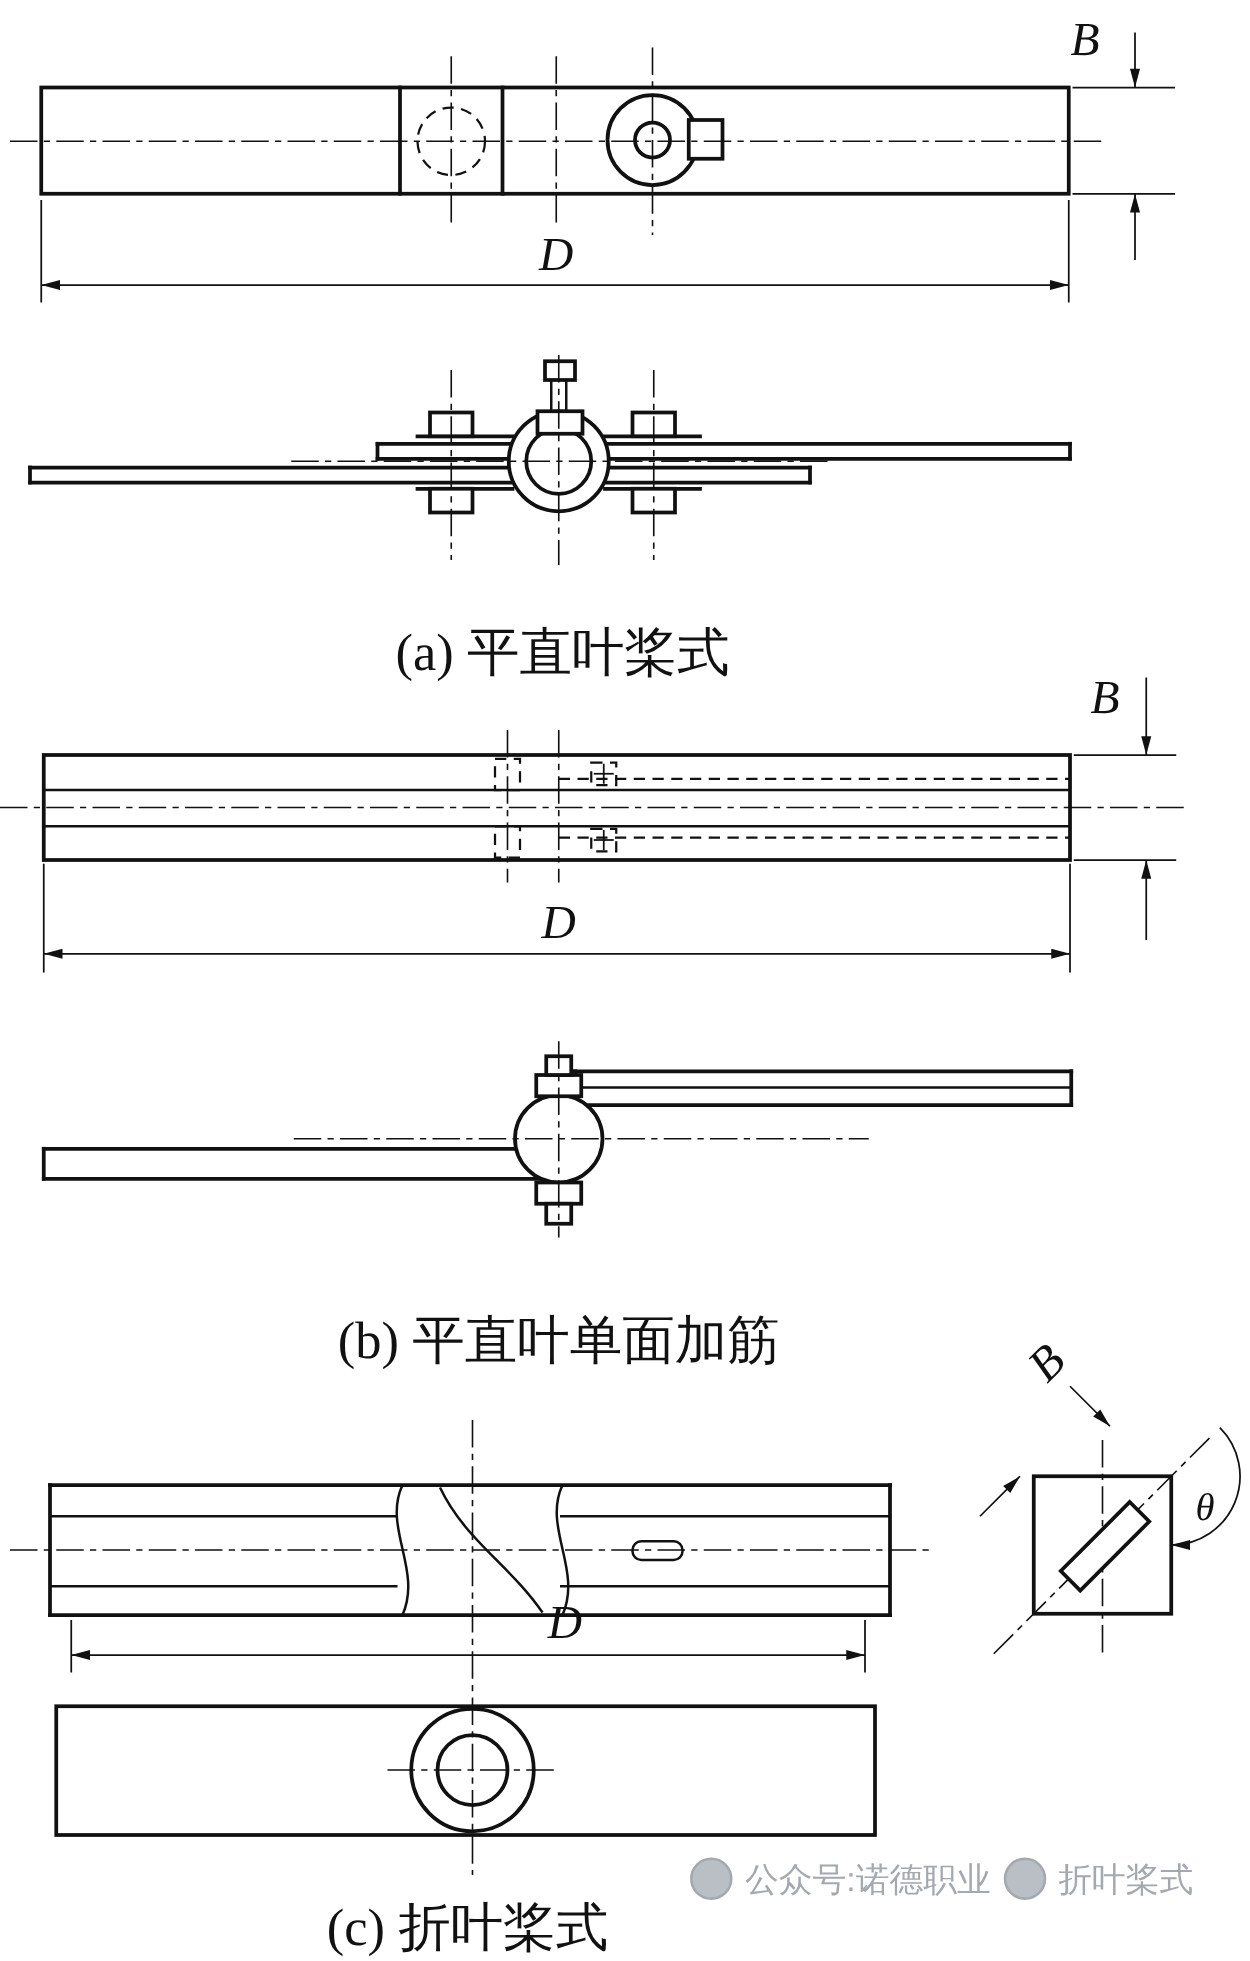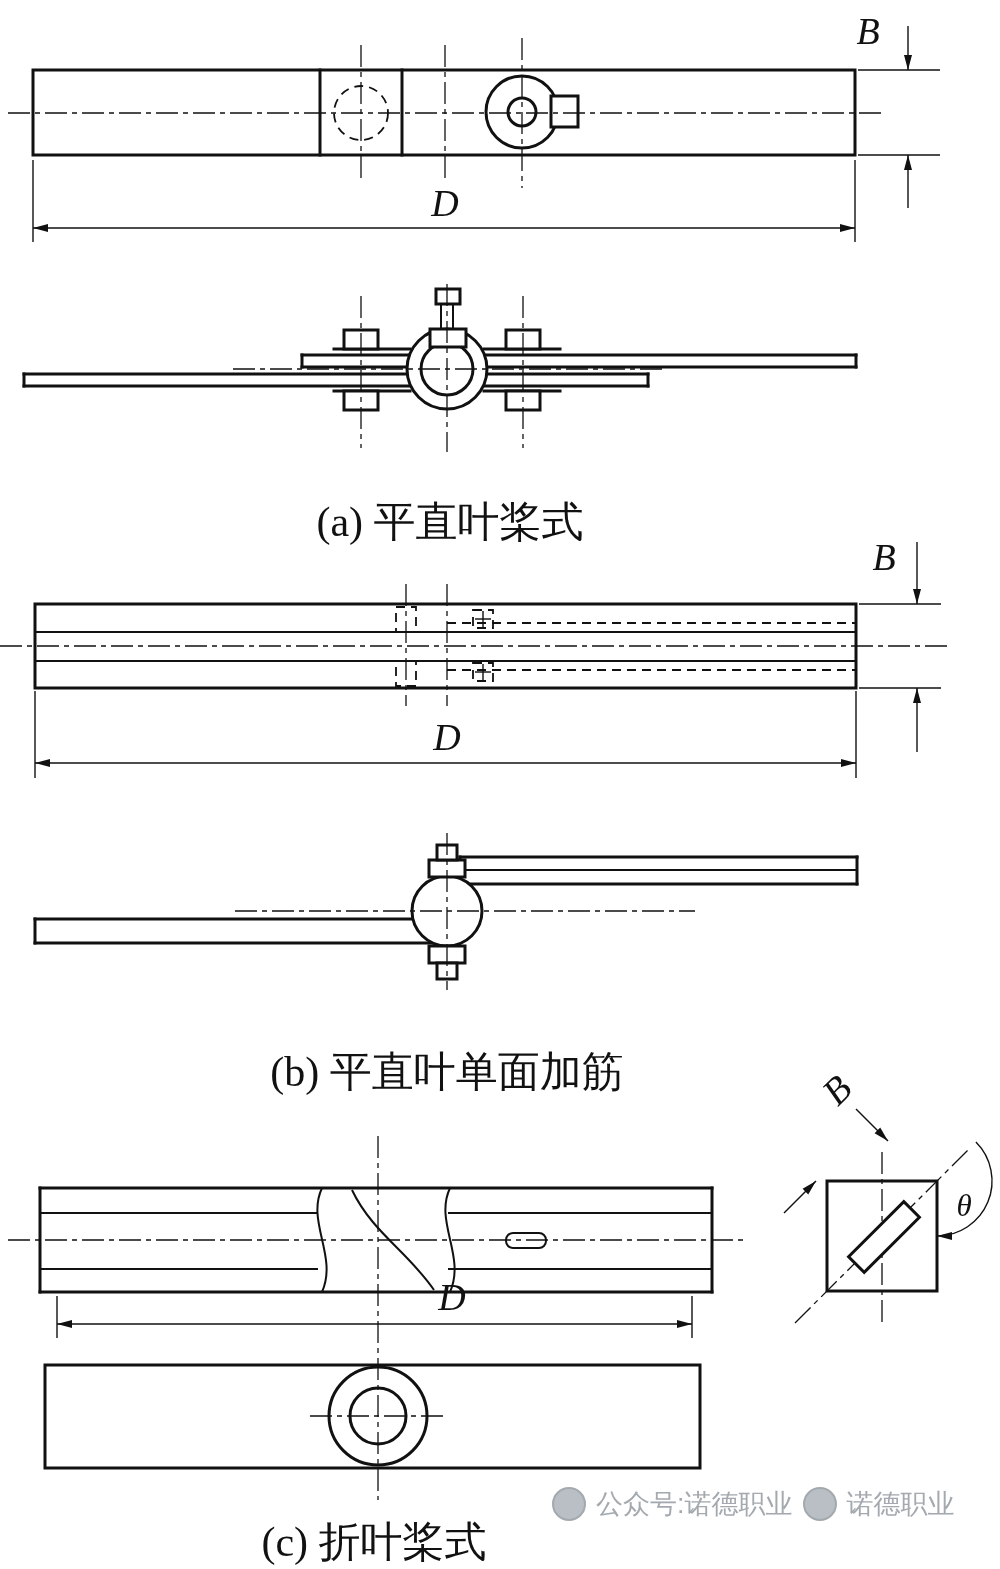"公众号:诺德职业" .watermark { align-items: center -> flex-start }
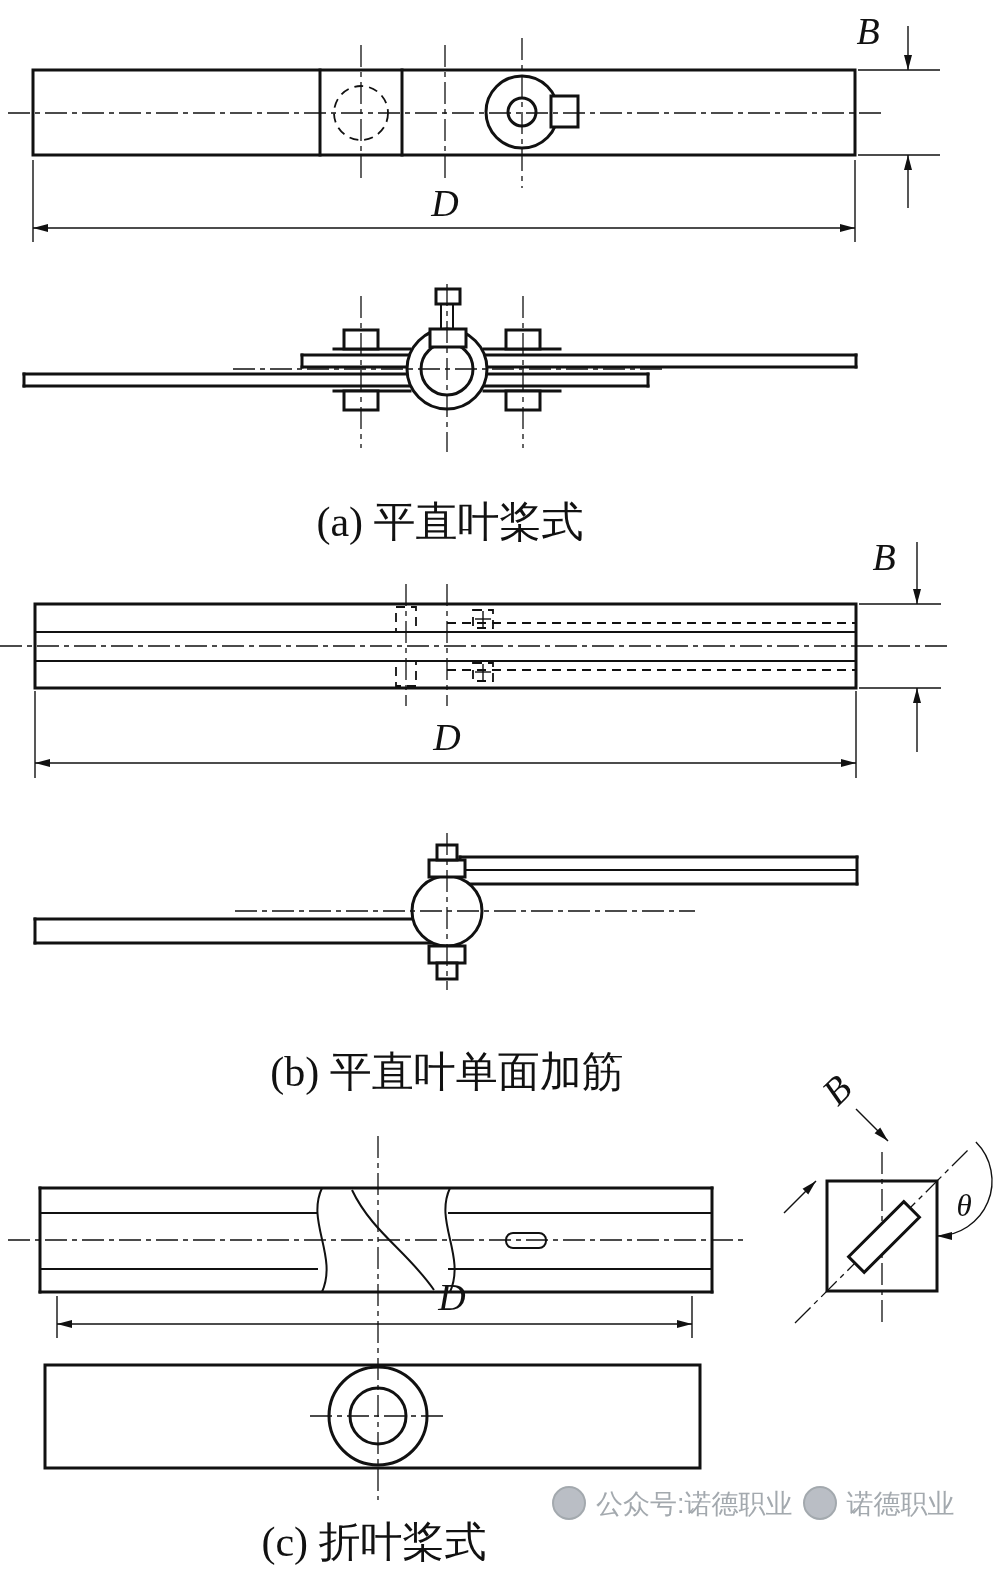"诺德职业" span.wm-text { text: 诺德职业 -> 折叶桨式 }
